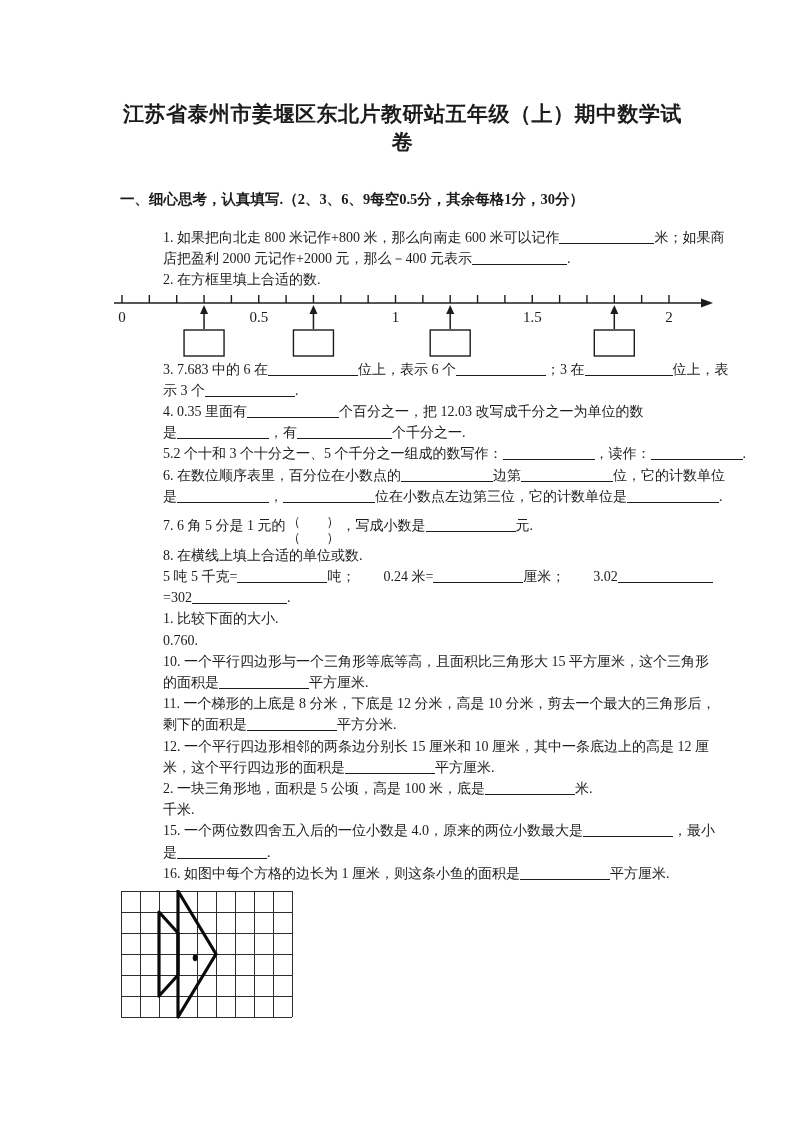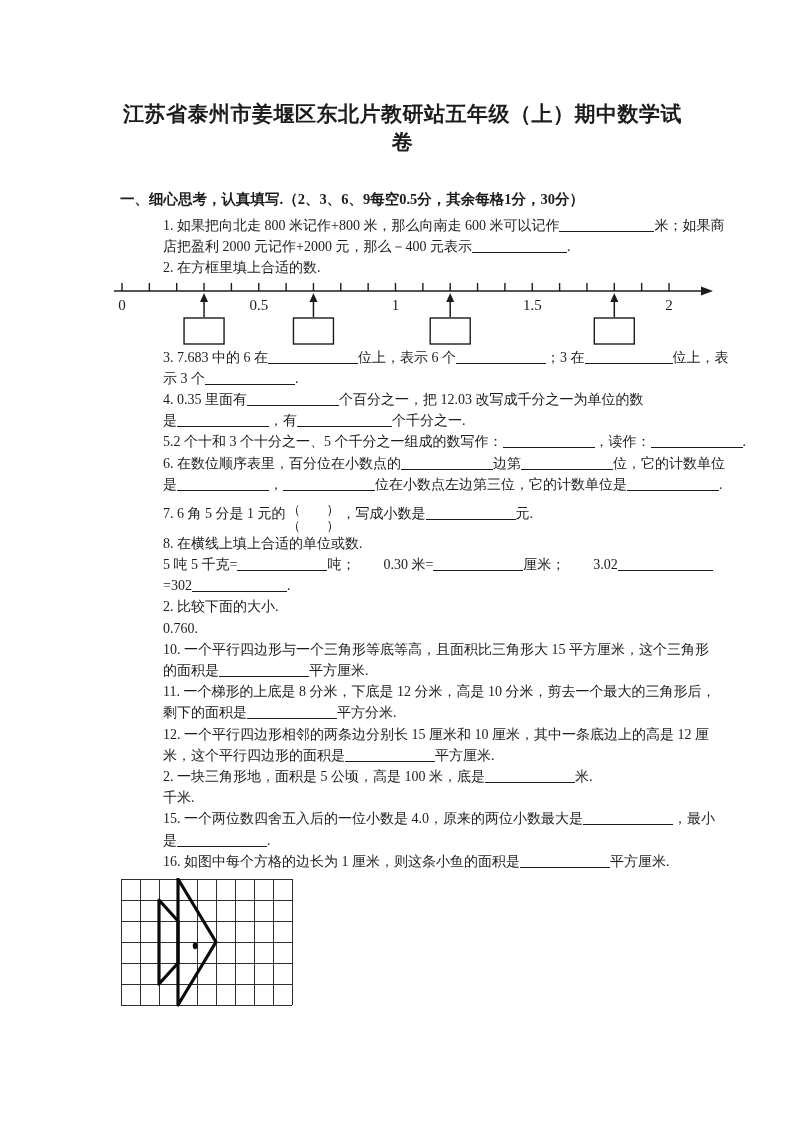"一、细心思考，认真填写.（2、3、6、9每空0.5分，其余每格1分，30分）" .section-header { margin-bottom: 5px -> 17px }
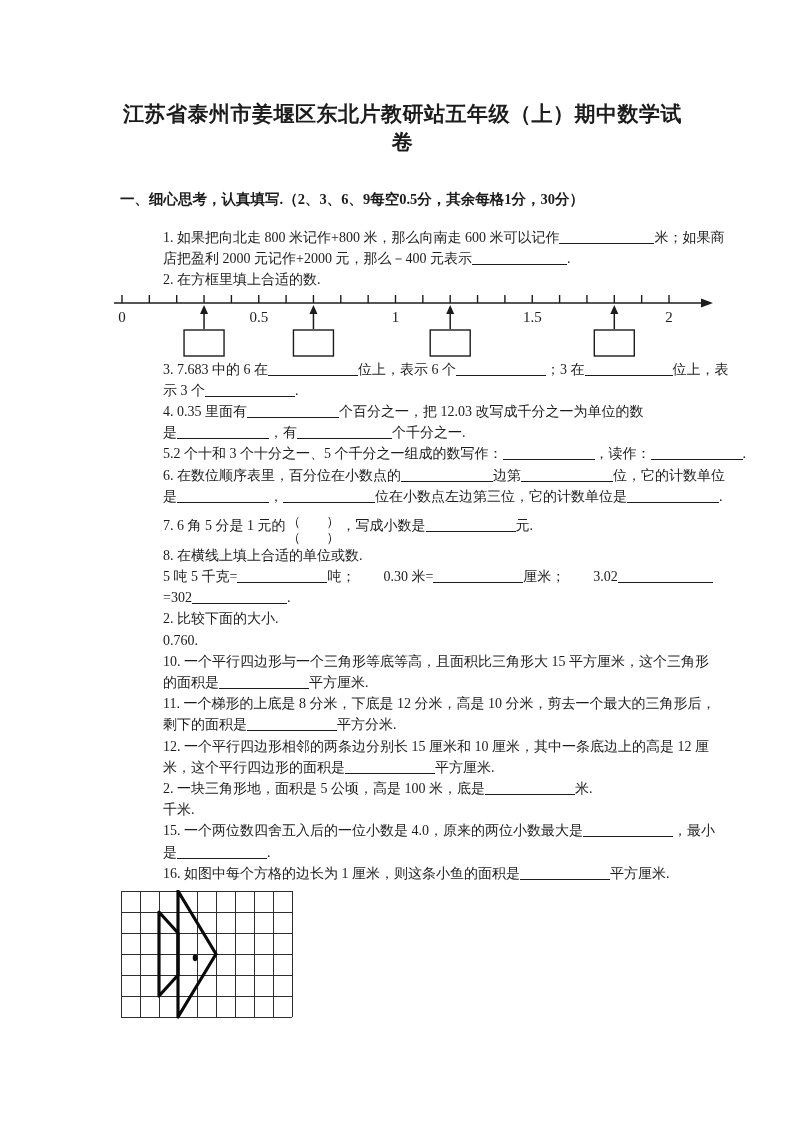"吨； 0.30 米=" span { text: 0.30 -> 0.24 }
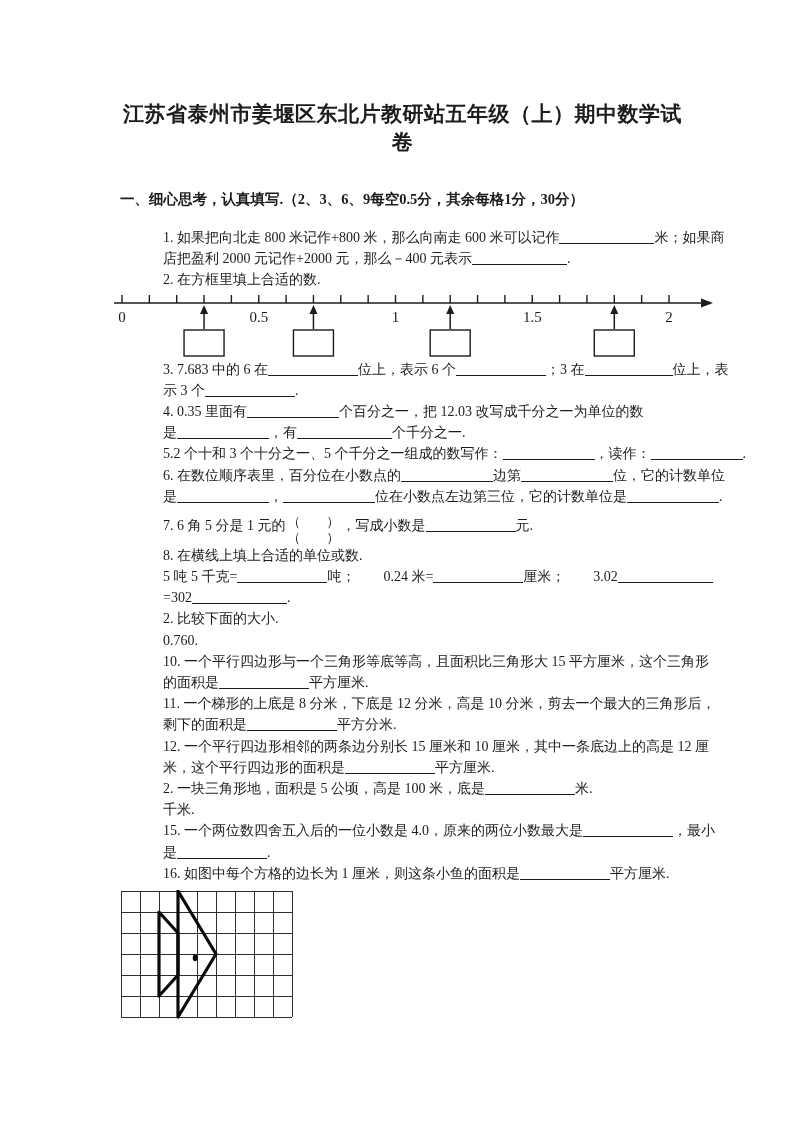"2. 比较下面的大小." span { text: 2 -> 1 }
